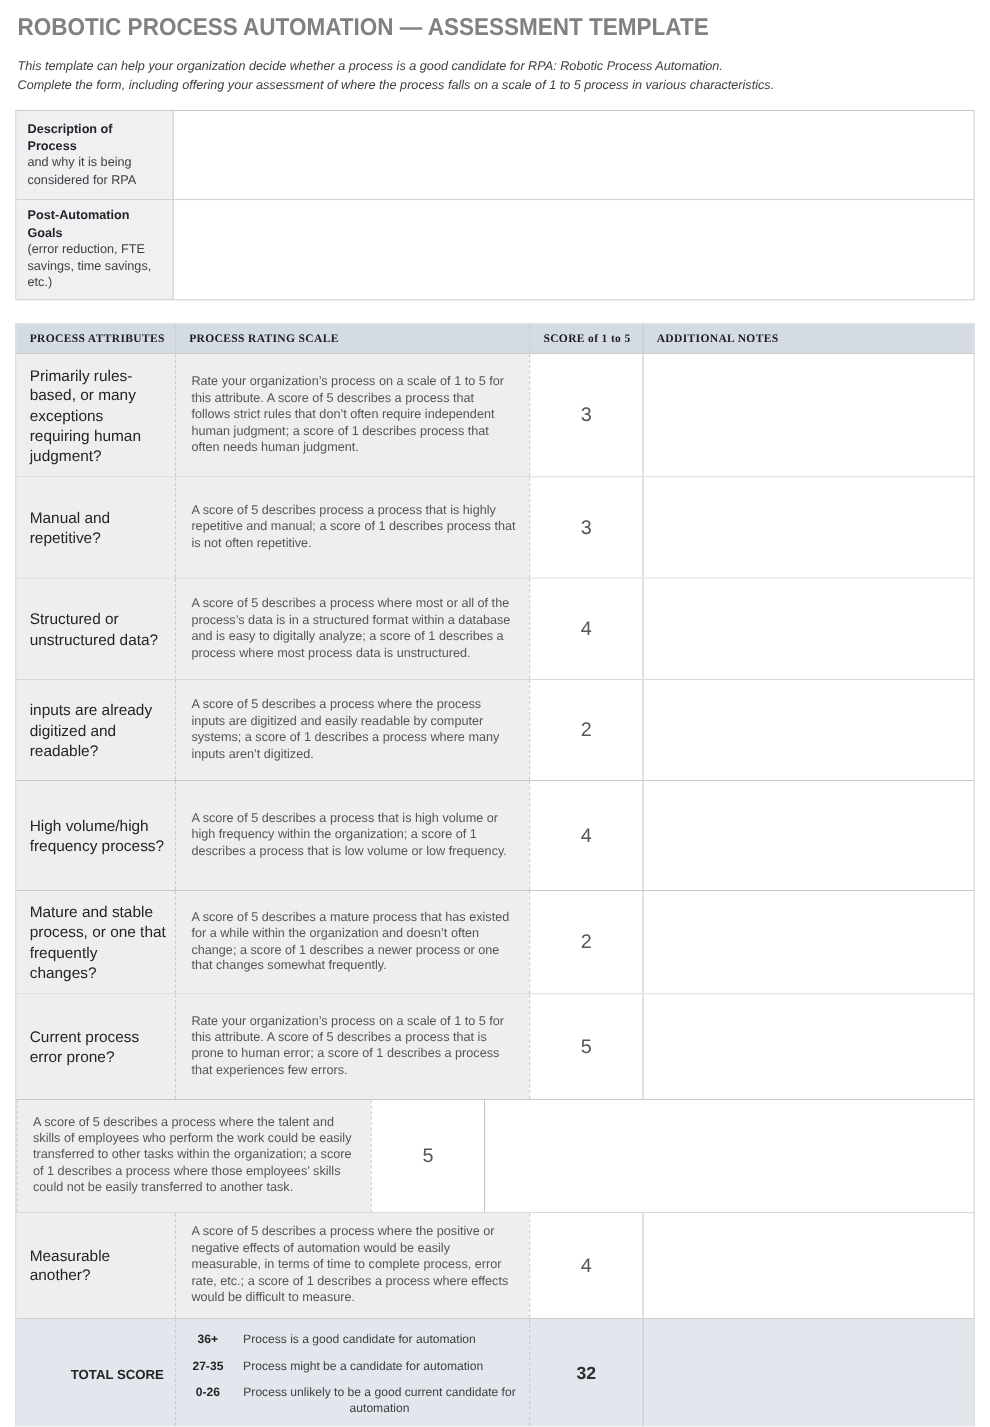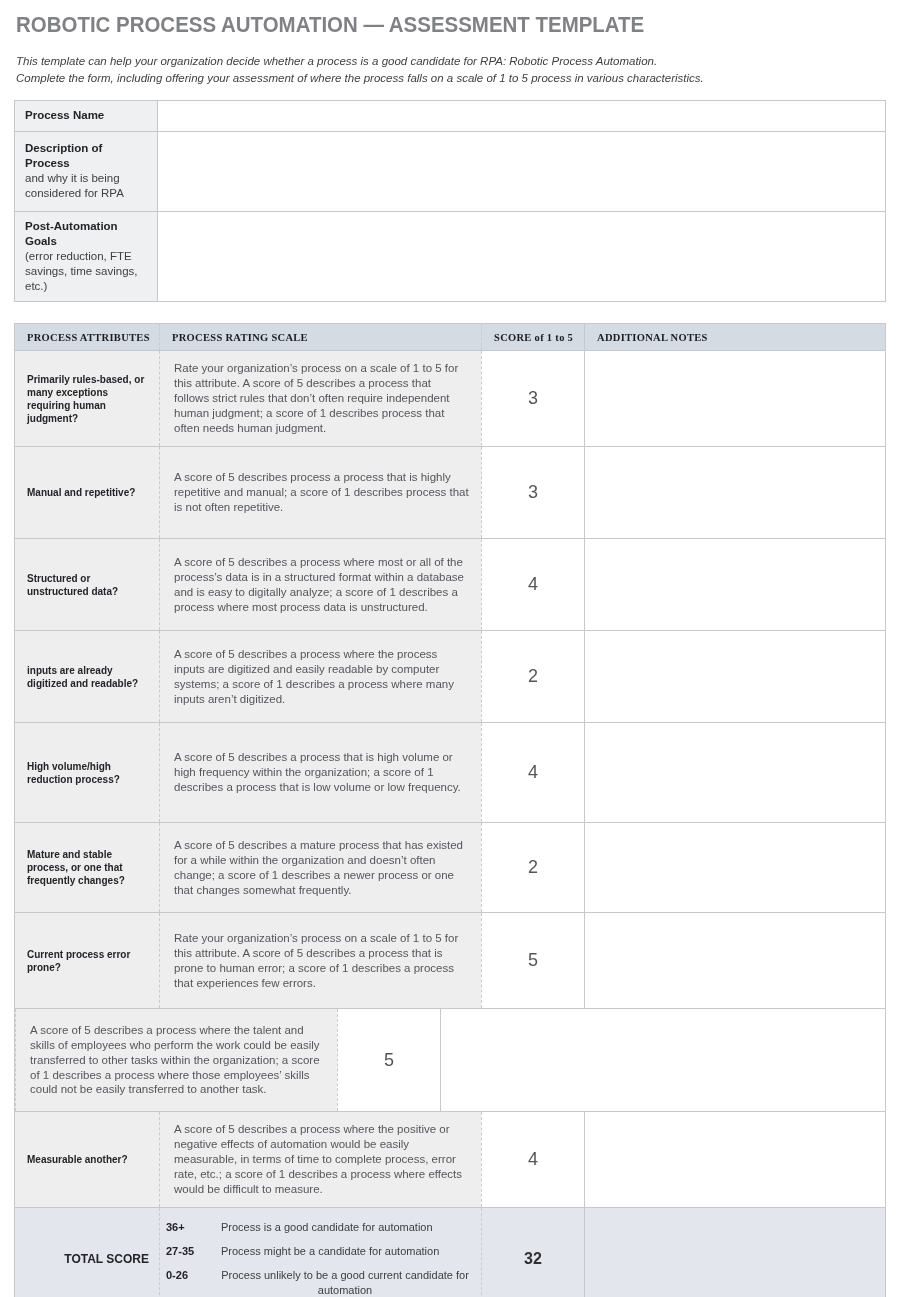"Process Name" div.form-row { html: <div> <div> <span>Process Name</span> </div> <div></div> </div> -> none }
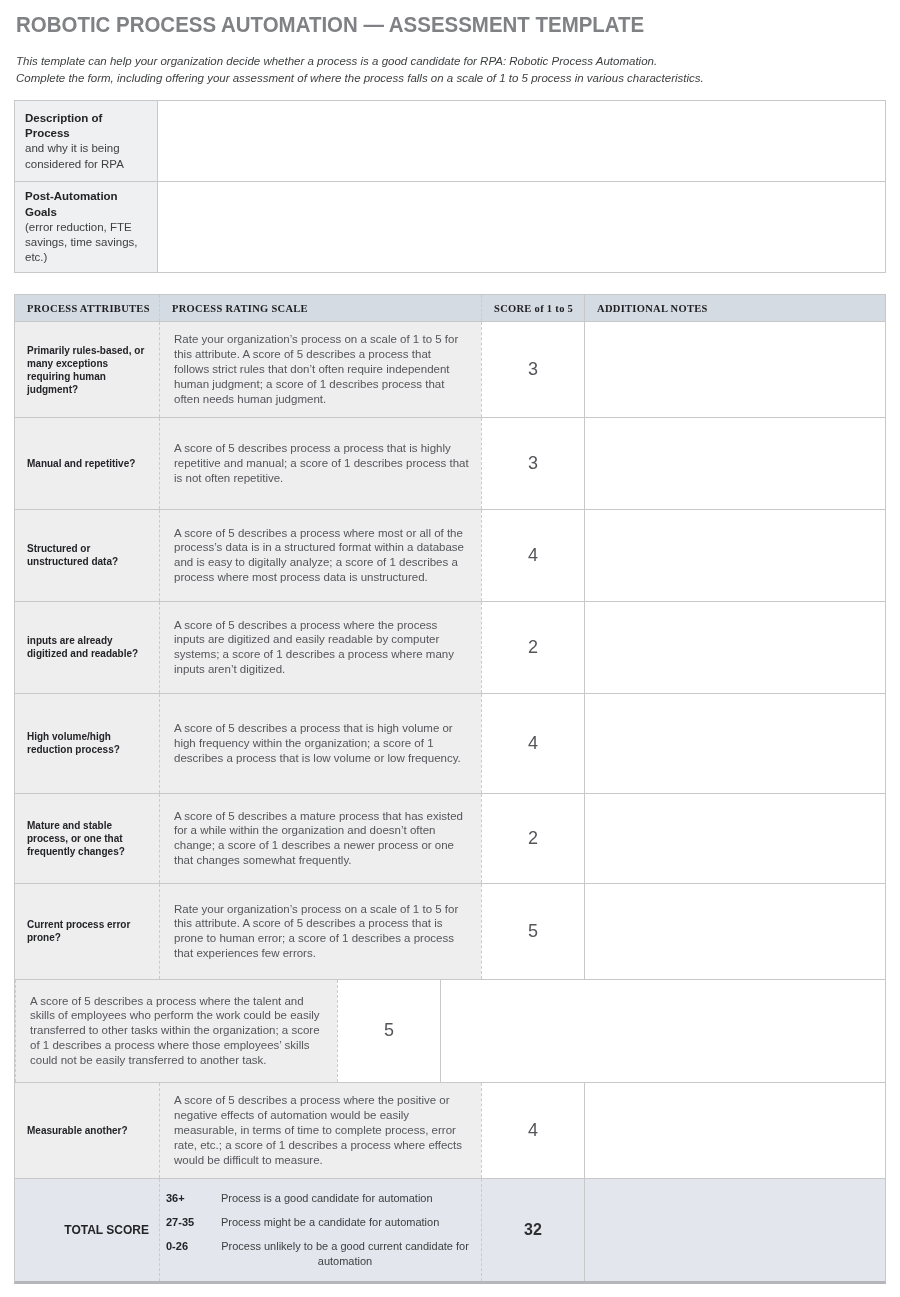"Primarily rules-based, or many" .attr-cell { font-size: 10px -> 14px; font-weight: bold -> normal }
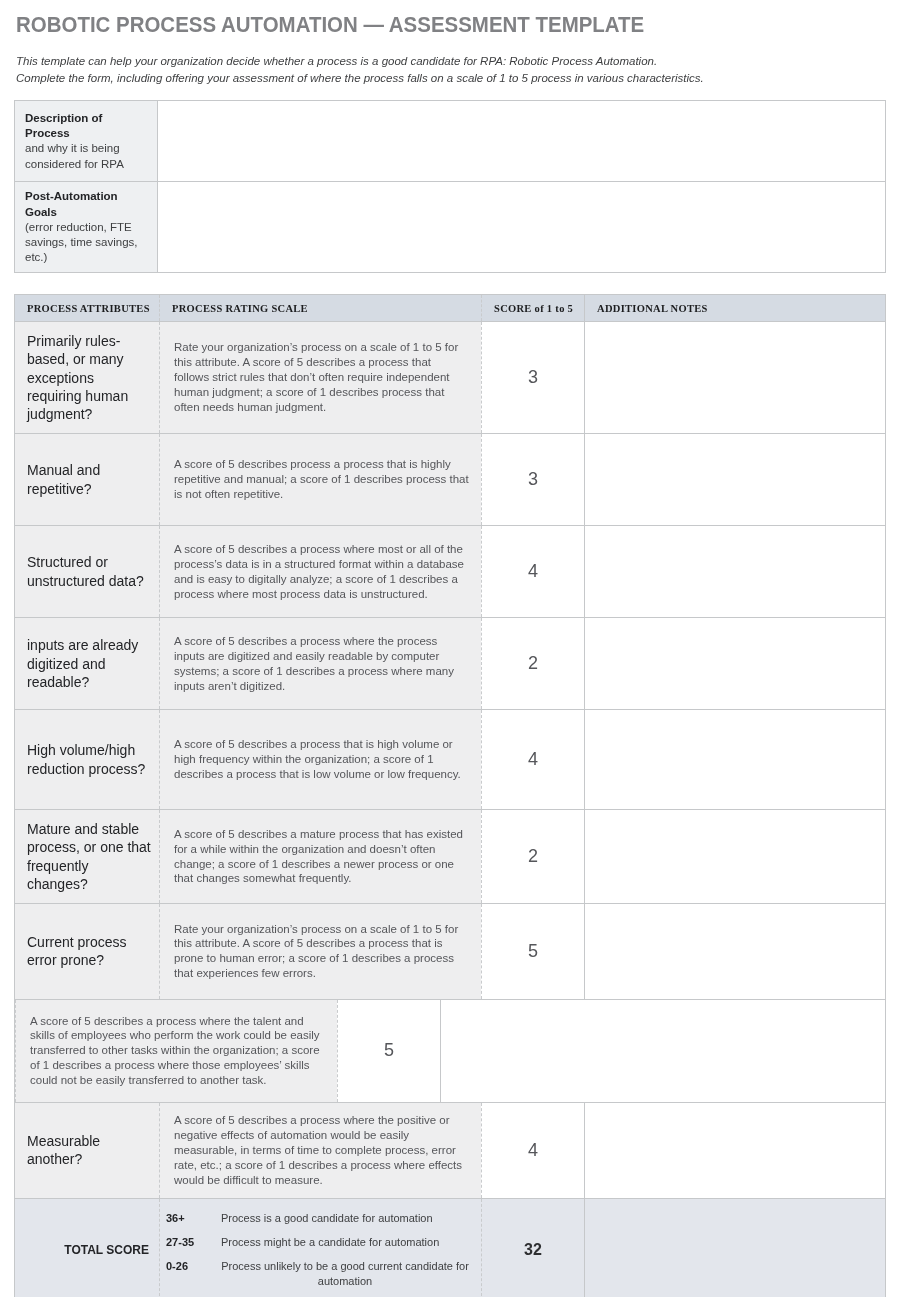"High volume/high reduction process?" span { text: reduction -> frequency }
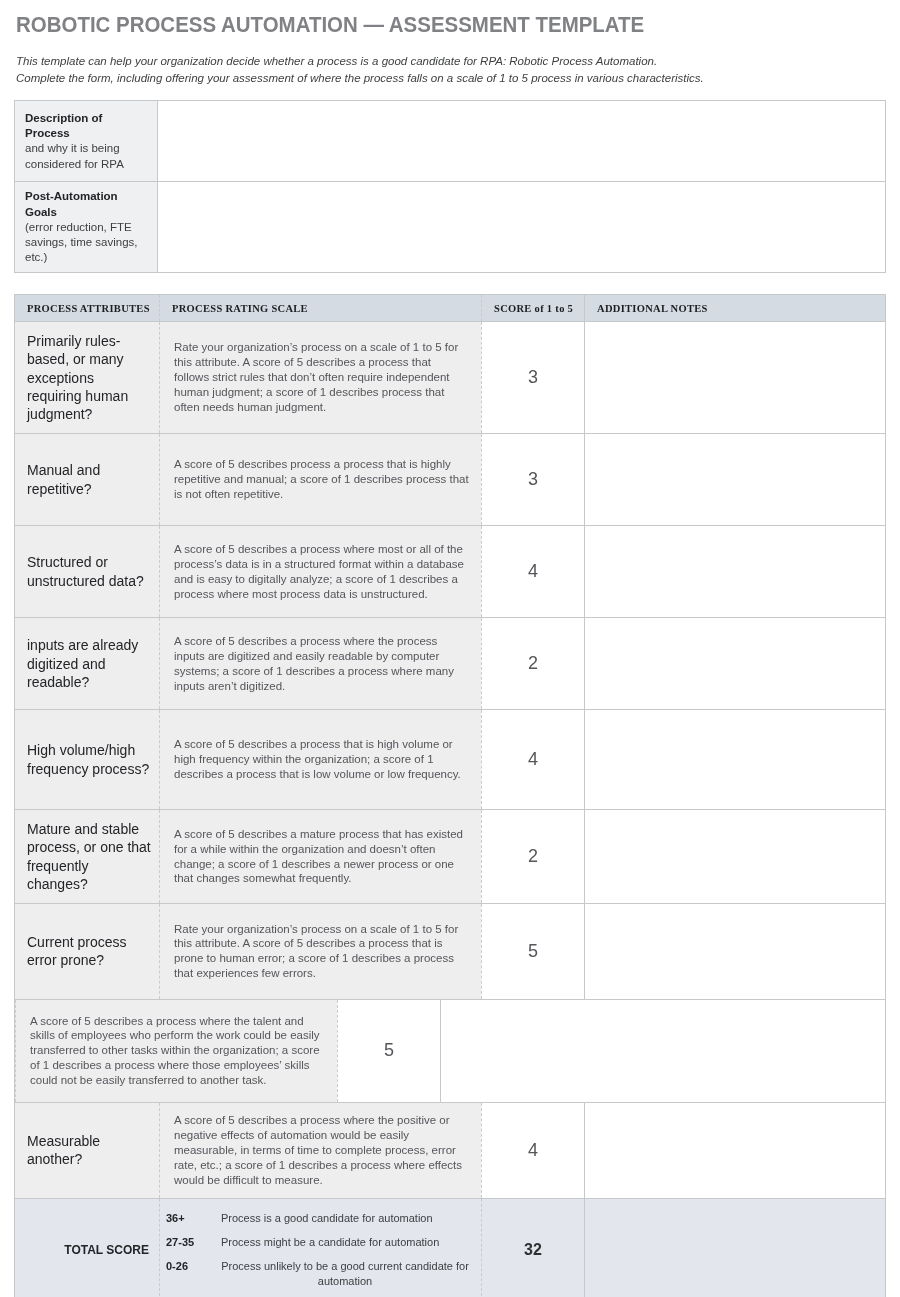"36+" .guide-range { text-align: left -> center }
